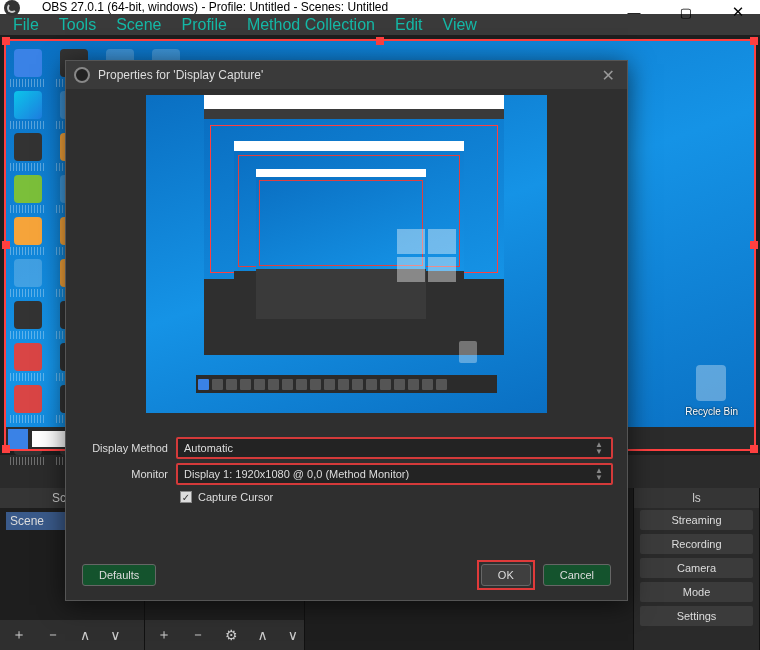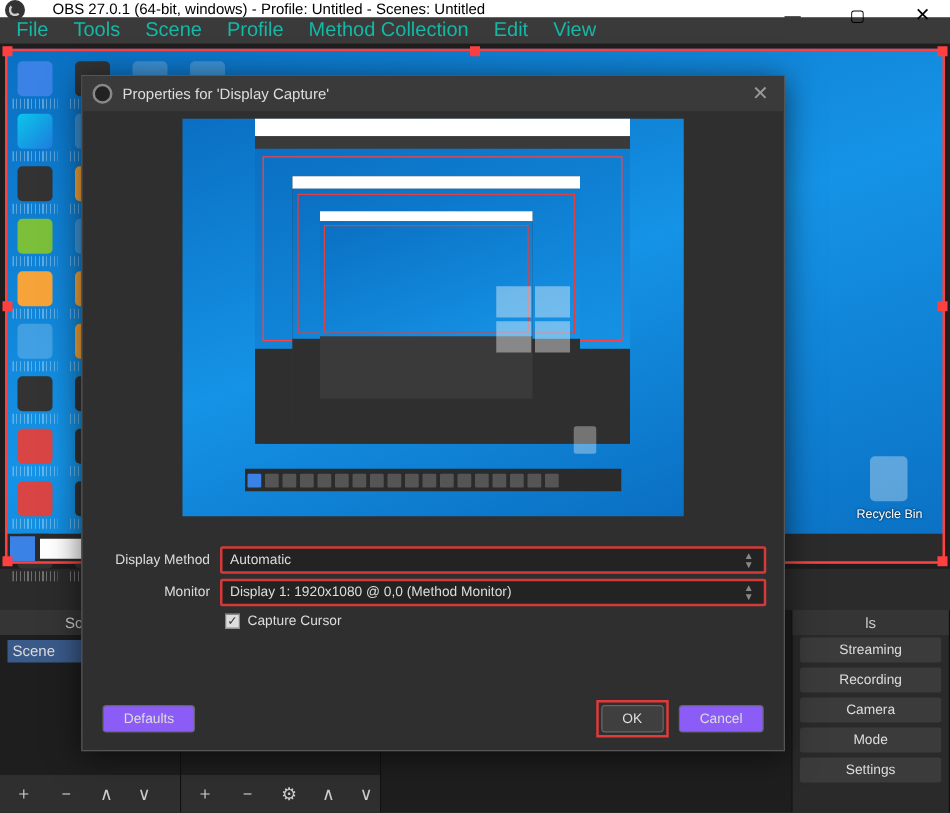"Defaults" .dlg-btn { background: #8b5cf6 -> #14532d }
